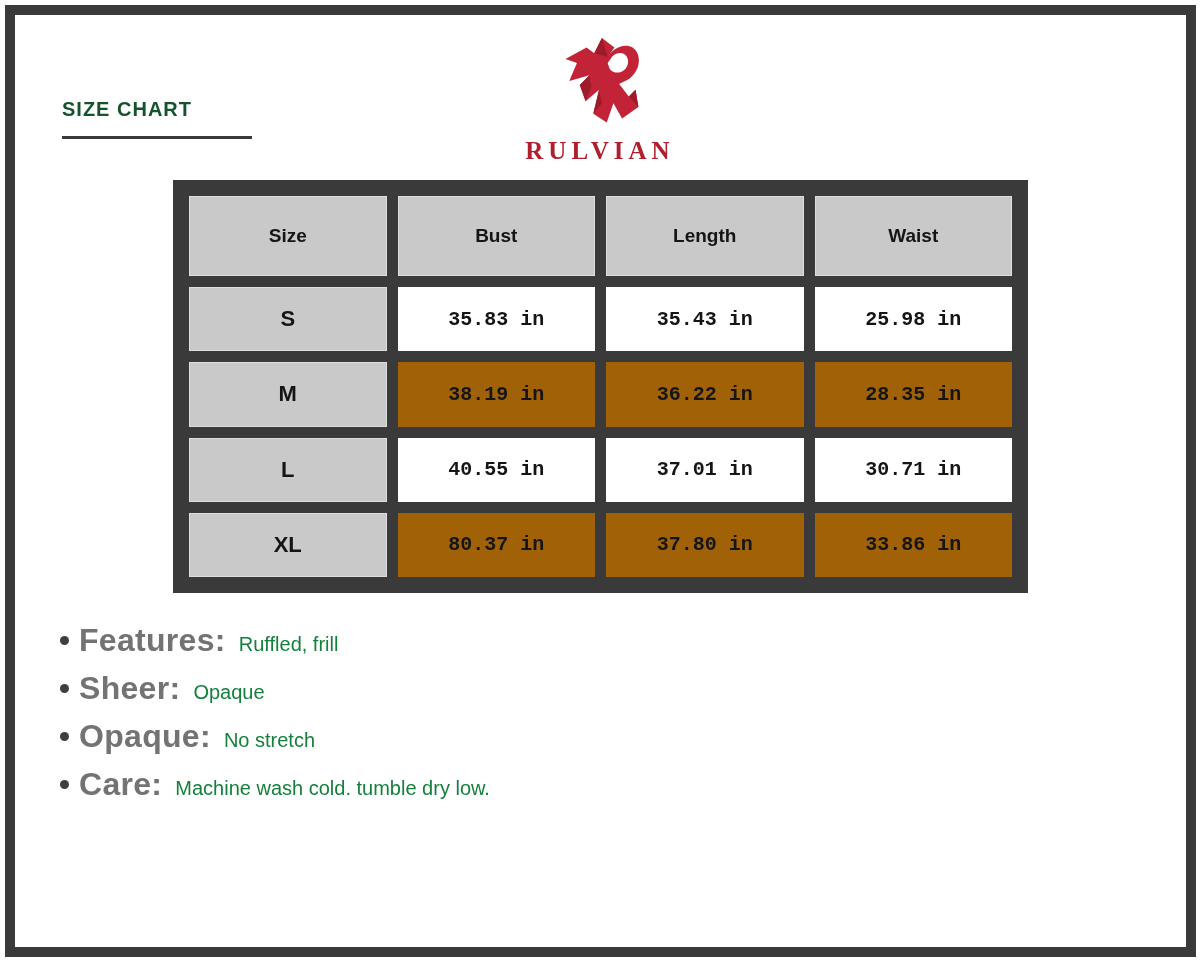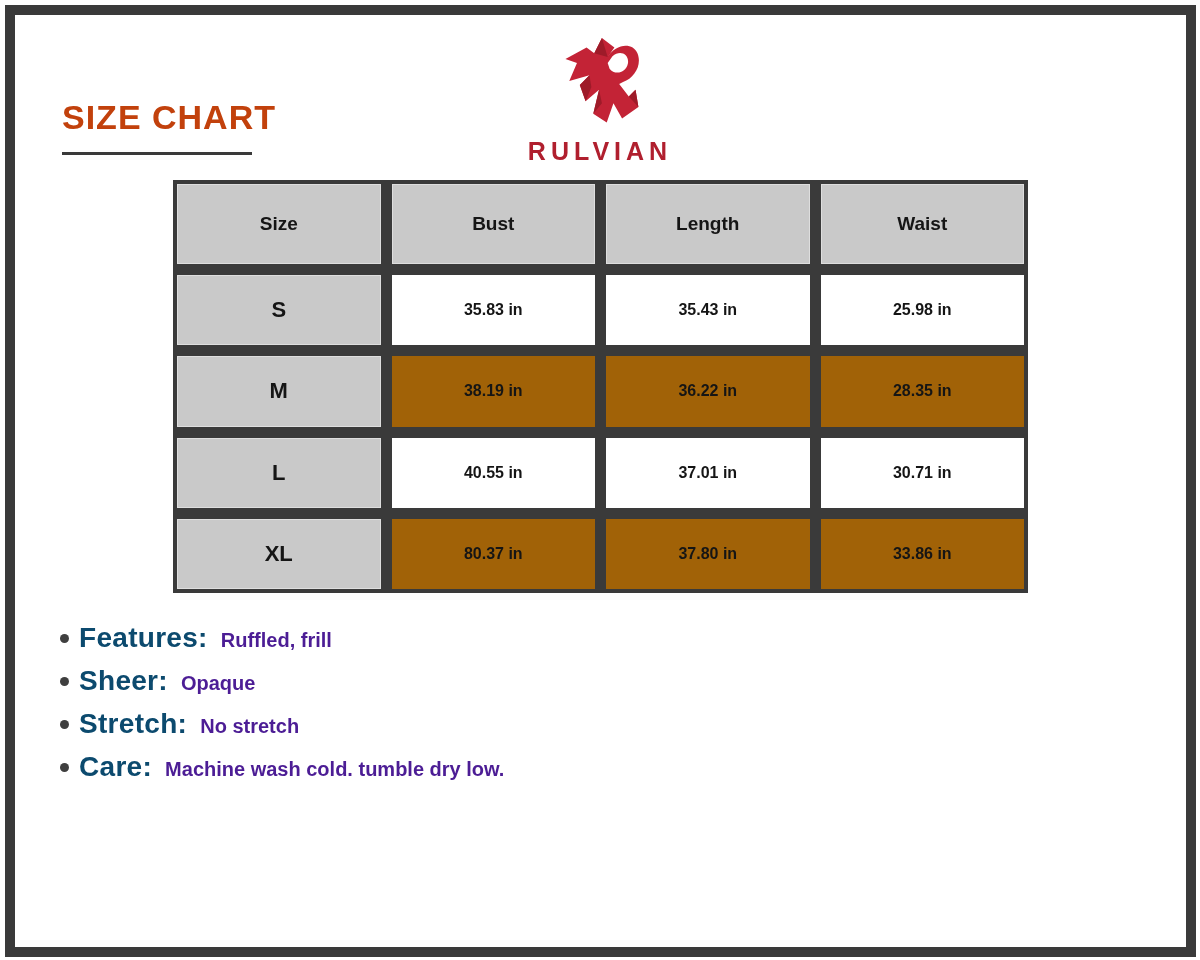"SIZE CHART" .page-title { color: #c2410c -> #14532d; font-size: 34px -> 20px }
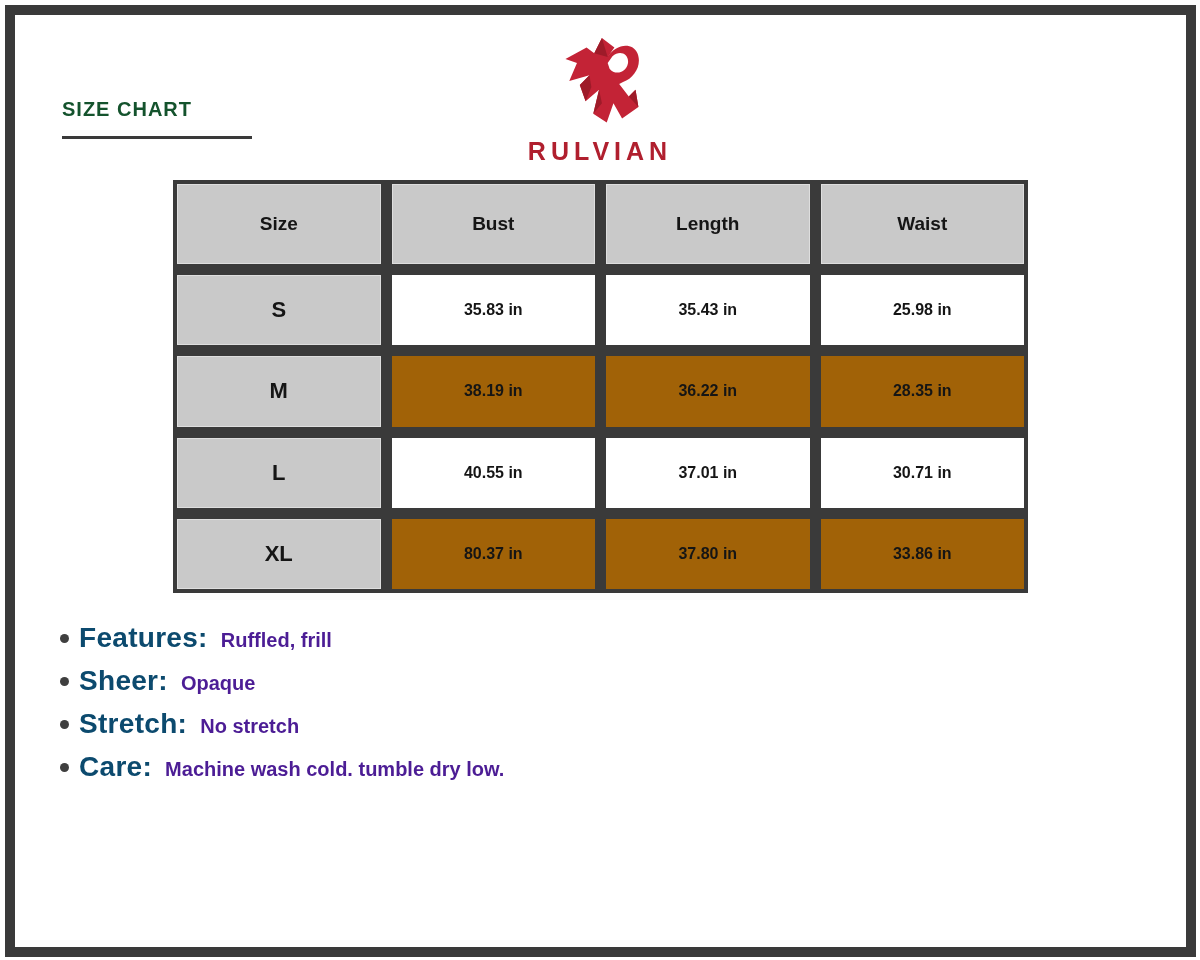"RULVIAN" .wordmark { font-family: Liberation Sans, sans-serif -> Liberation Serif, serif }
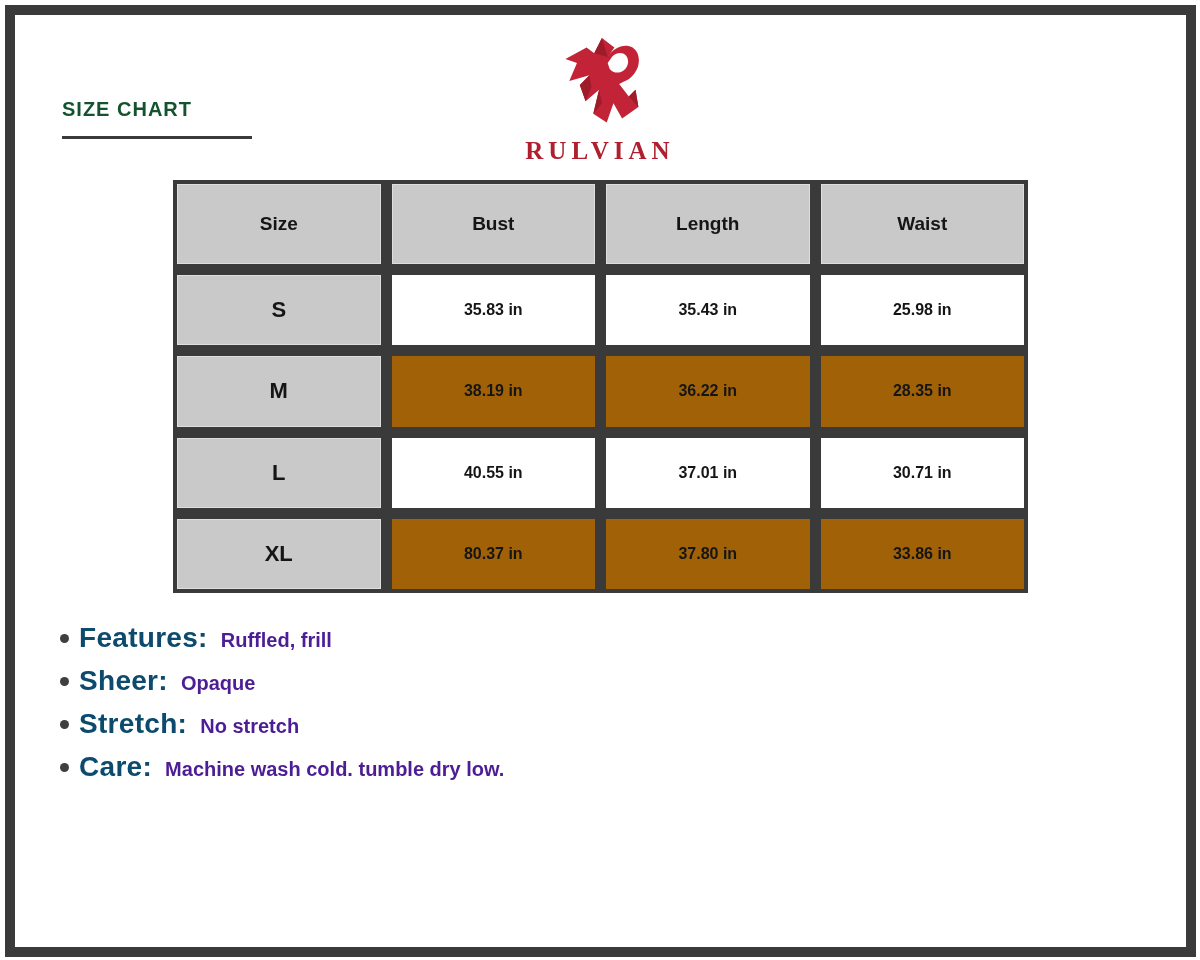"Size" .size-table { padding: 4px -> 16px }
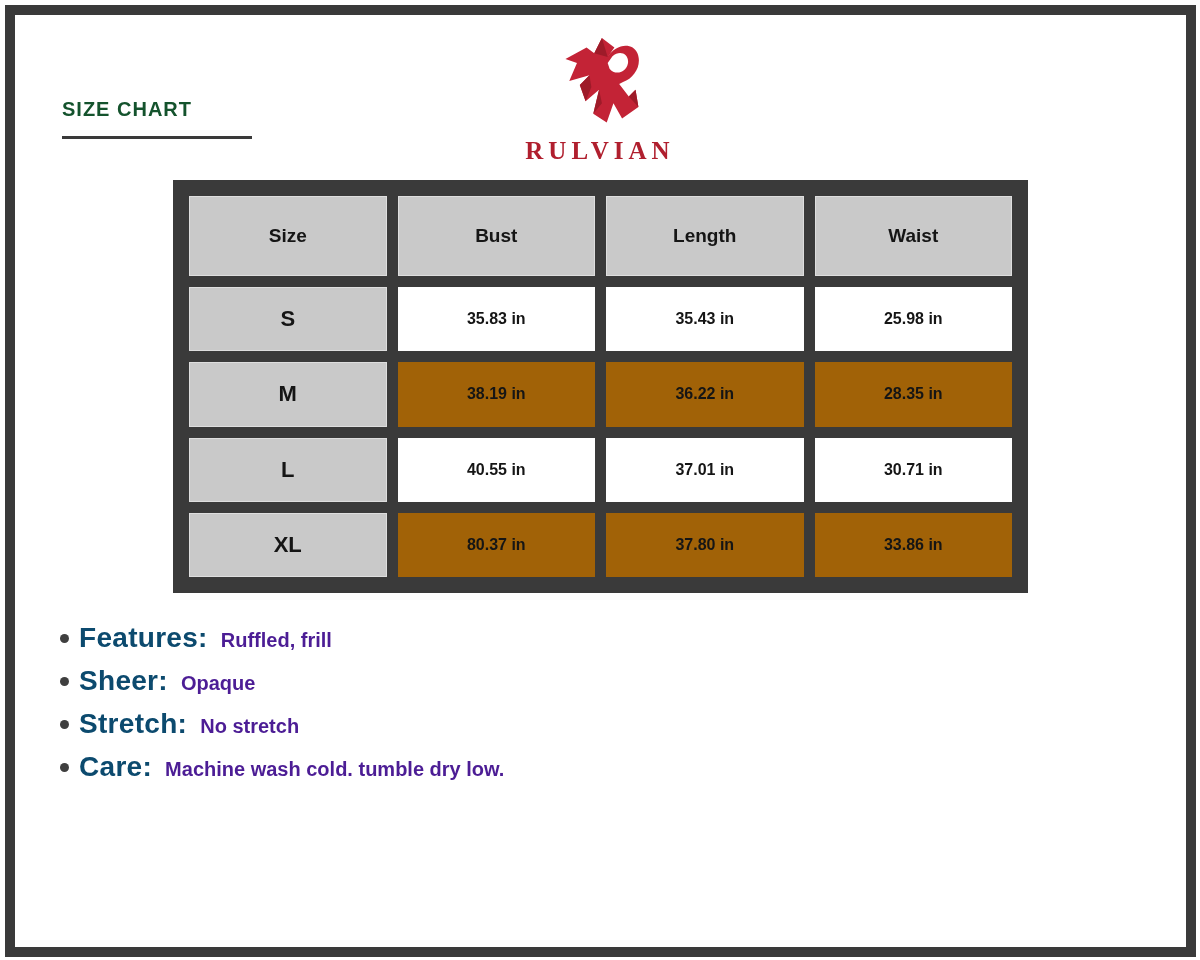"35.83 in" .cell.val { font-family: none -> Liberation Mono, monospace; font-size: 16px -> 20px }
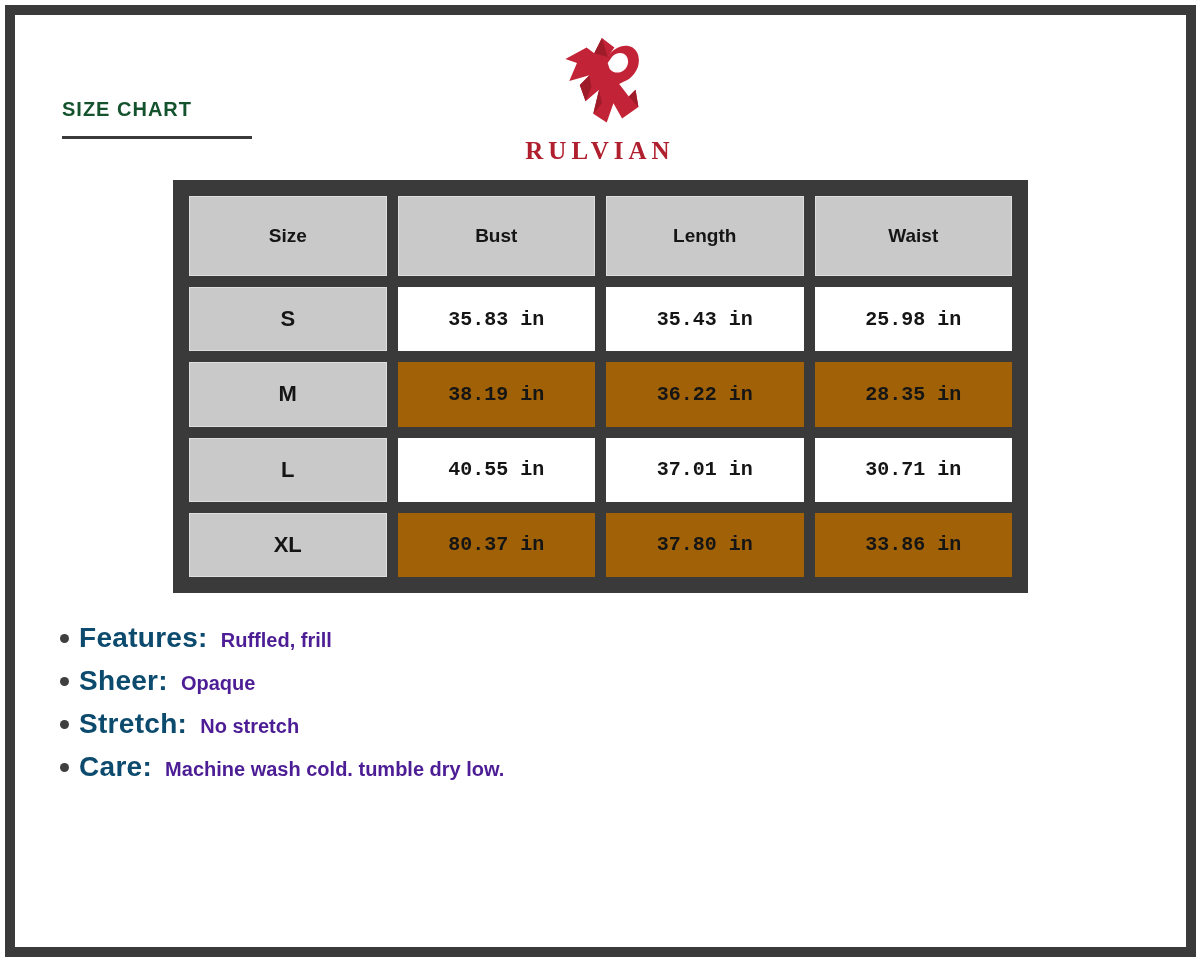"Features:" .detail-label { color: #0c4a6e -> #737373; font-size: 28px -> 32px }
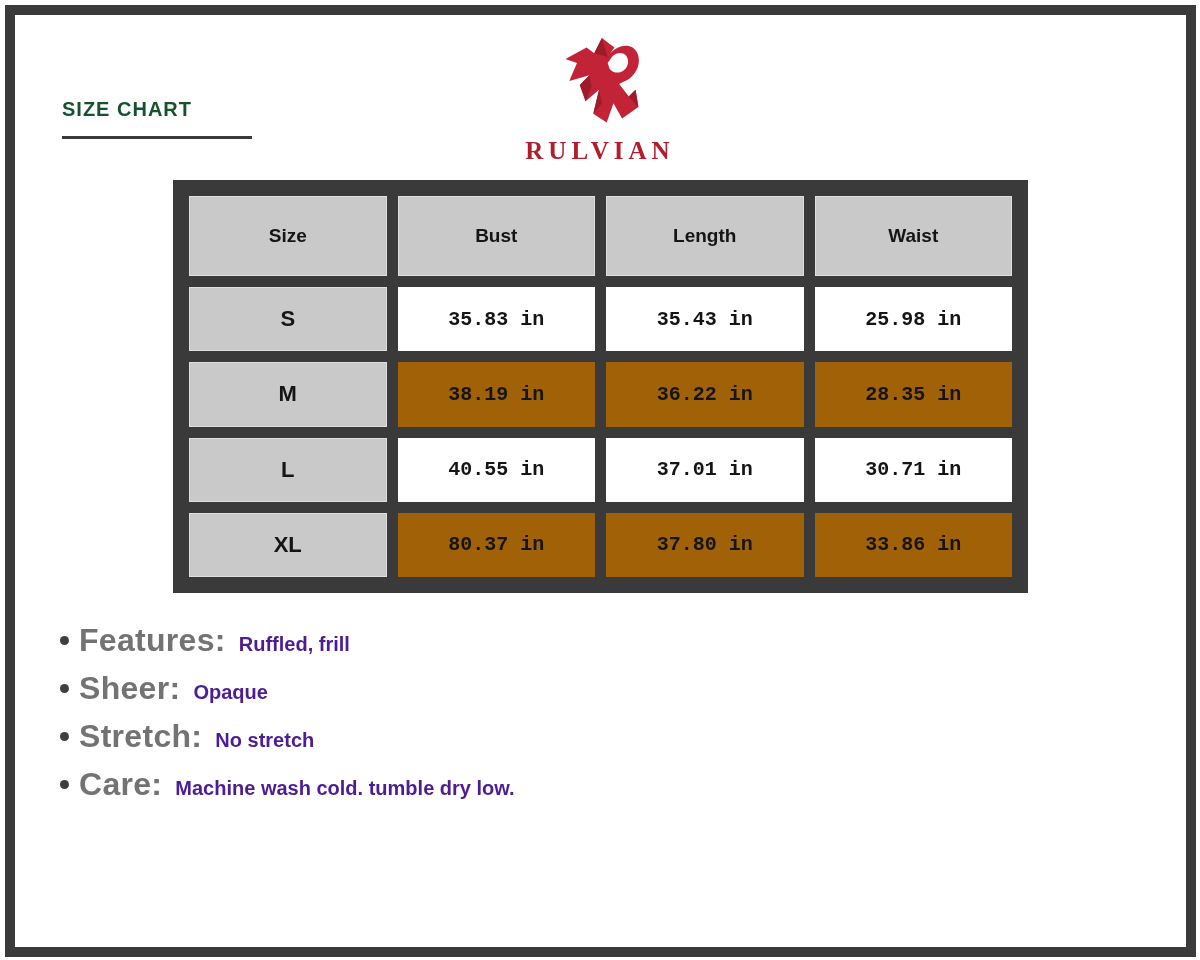"Ruffled, frill" .detail-value { color: #4c1d95 -> #15803d; font-weight: bold -> normal }
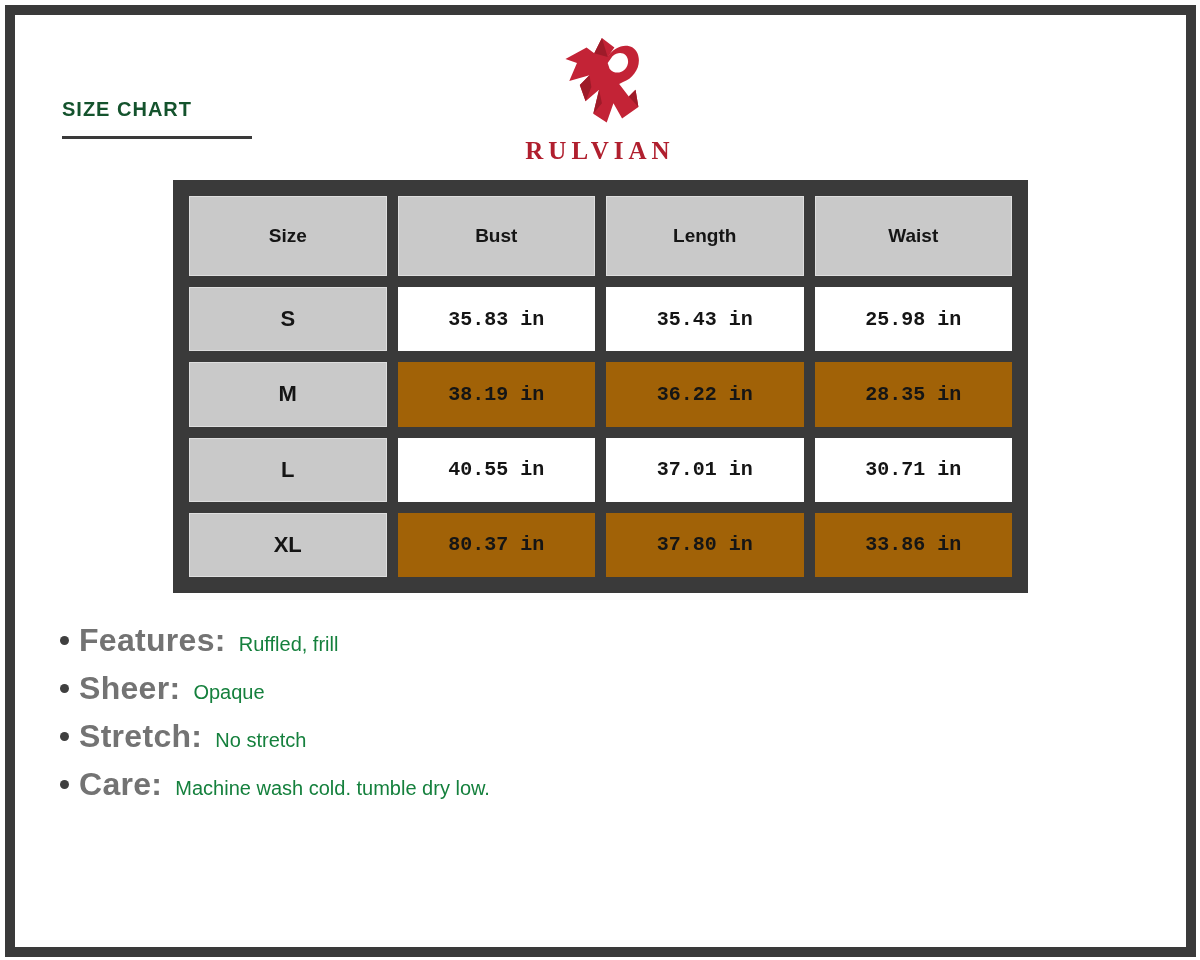"Stretch:" span.detail-label { text: Stretch -> Opaque }
